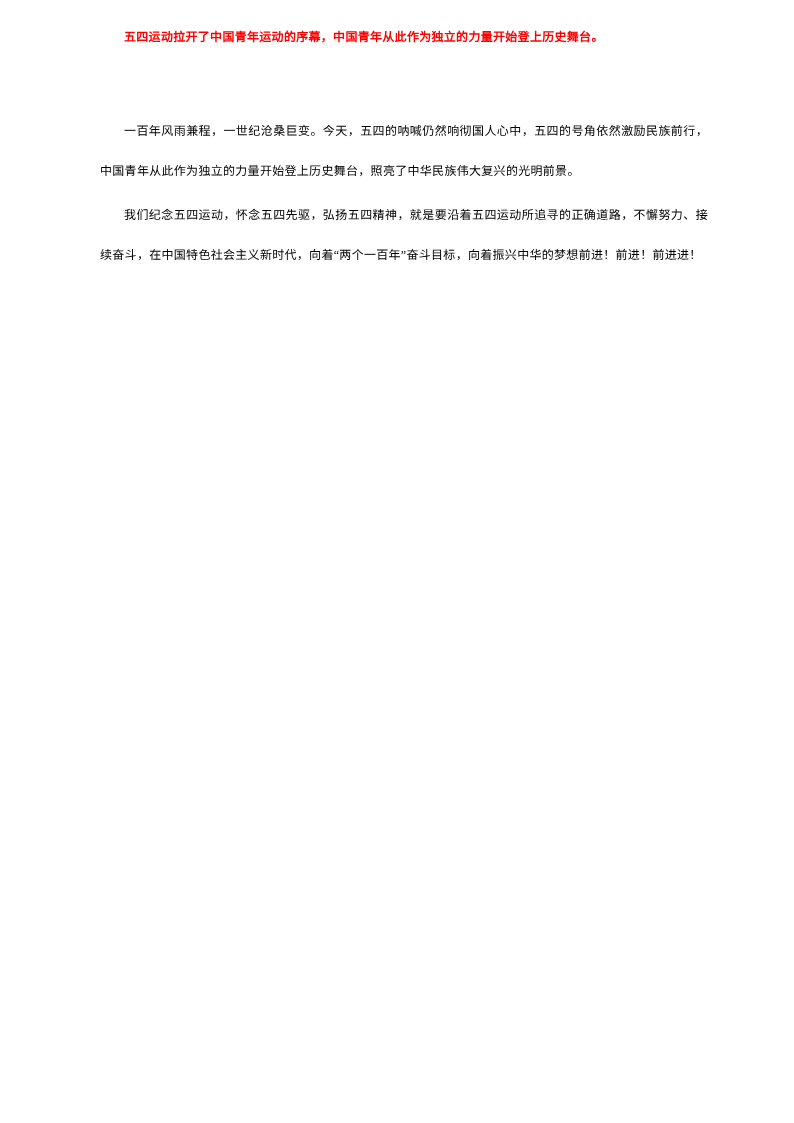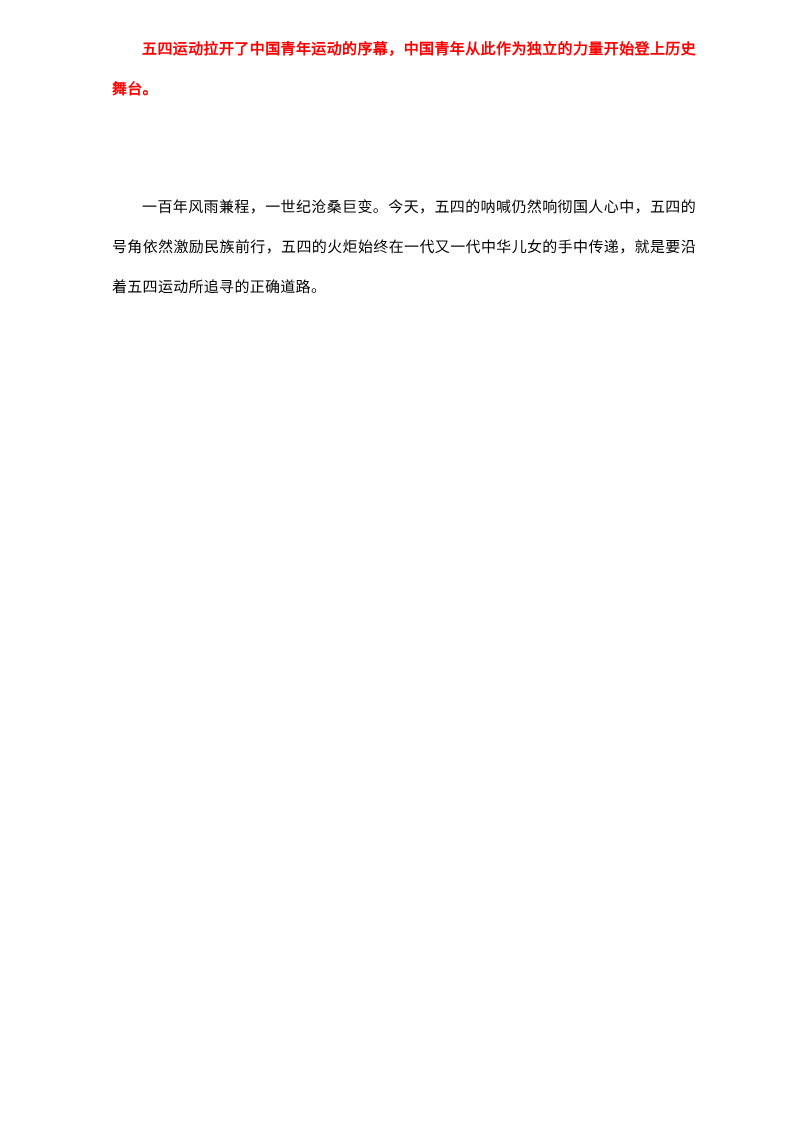"五四运动拉开了中国青年运动的序幕，中国青年从此作为独立的力量开始登上历史舞台。" .doc-text p { font-size: 15px -> 12px; margin: 16px -> 4px }
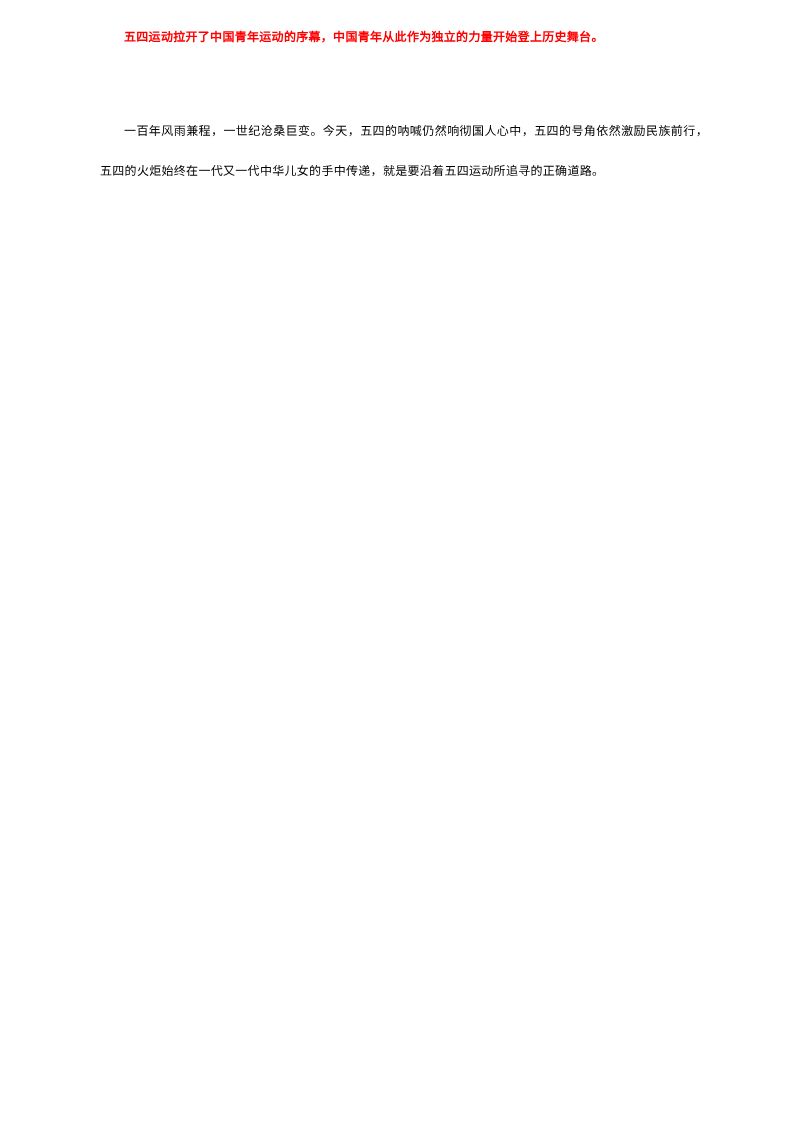"一百年风雨兼程，一世纪沧桑巨变。今天，五四的呐喊仍然响彻国人心中，五四的号角依然" p { text: 五四的火炬始终在一代又一代中华儿女的手中传递，就是要沿着五四运动所追寻的正确道路 -> 中国青年从此作为独立的力量开始登上历史舞台，照亮了中华民族伟大复兴的光明前景 }
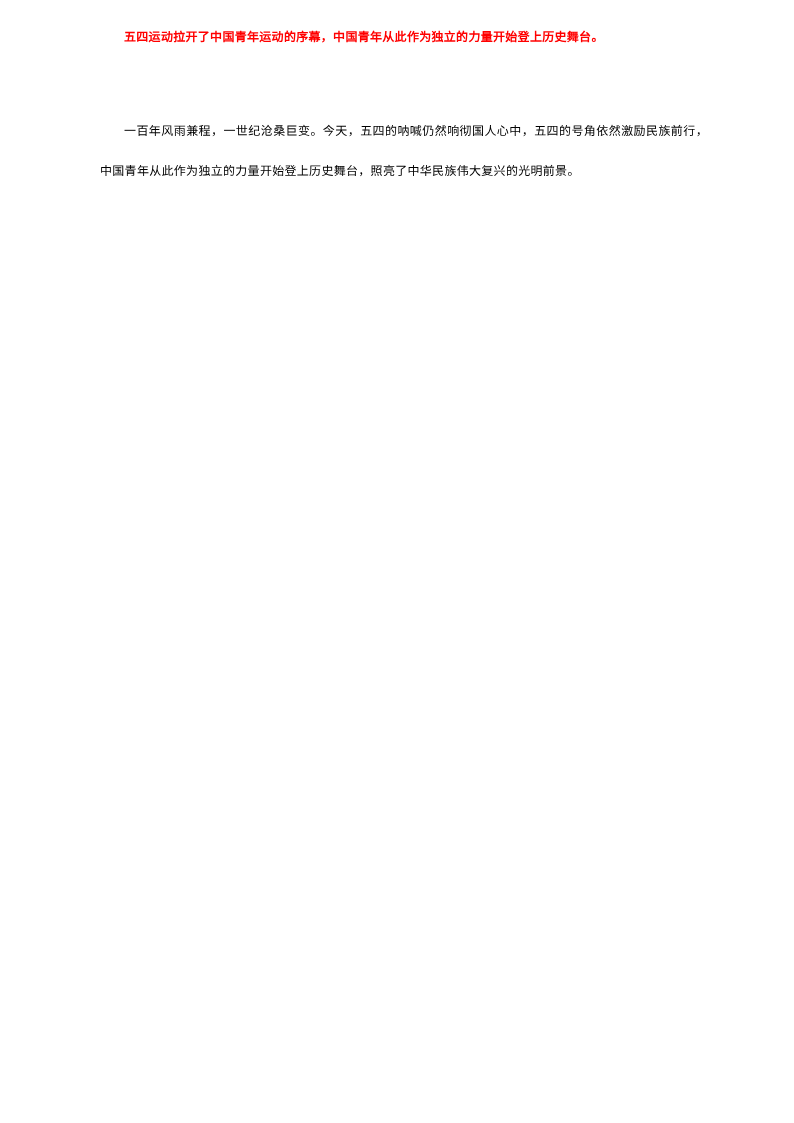"我们纪念五四运动，怀念五四先驱，弘扬五四精神，就是要沿着五四运动所追寻的正确道路" p { html: none -> <p>我们纪念五四运动，怀念五四先驱，弘扬五四精神，就是要沿着五四运动所追寻的正确道路，不懈努力、接续奋斗，在中国特色社会主义新时代，向着“两个一百年”奋斗目标，向着振兴中华的梦想前进！前进！前进进！</p> }
